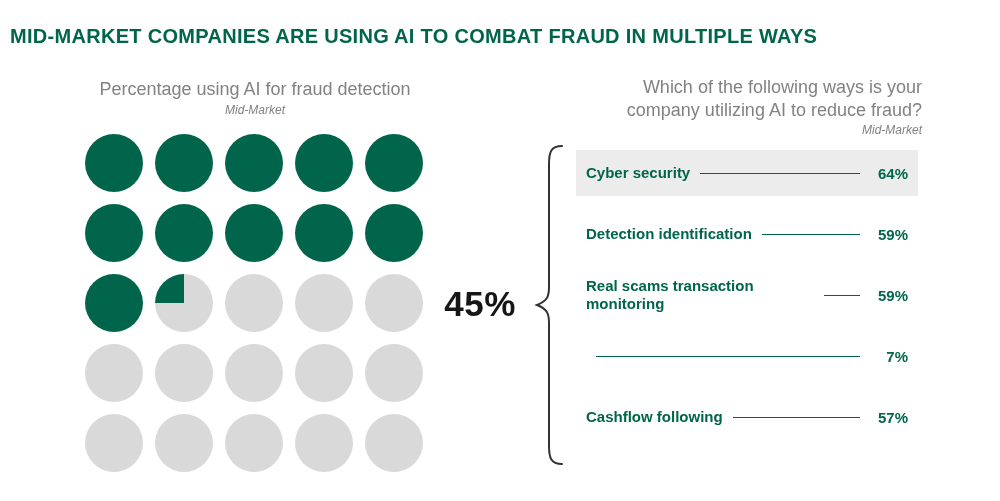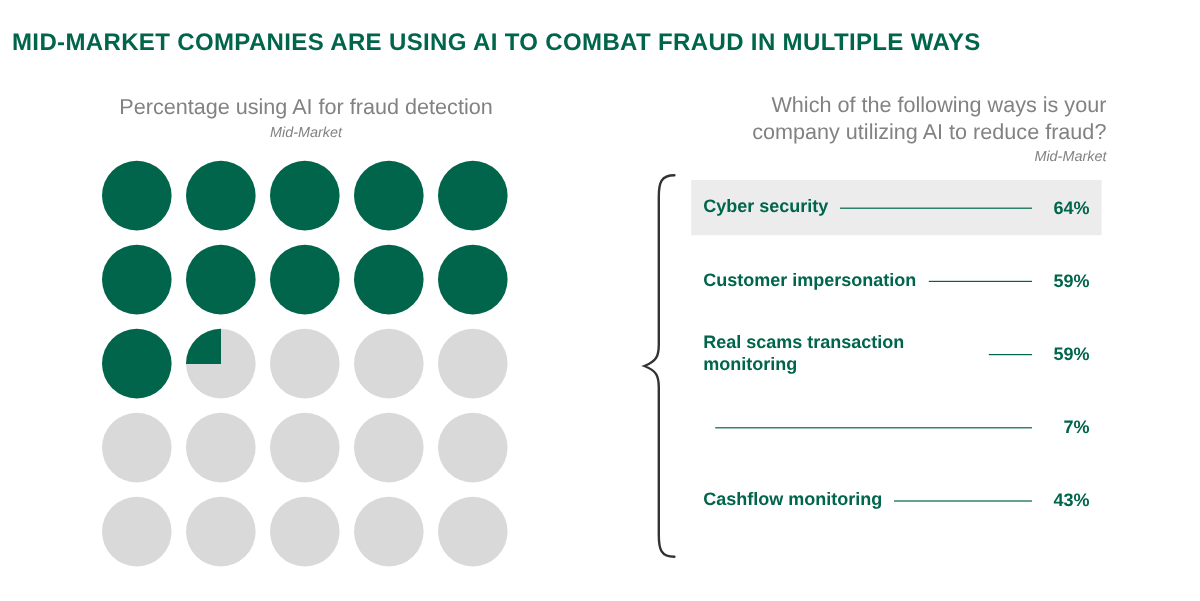"Customer impersonation" span.item-label { text: Customer impersonation -> Detection identification }
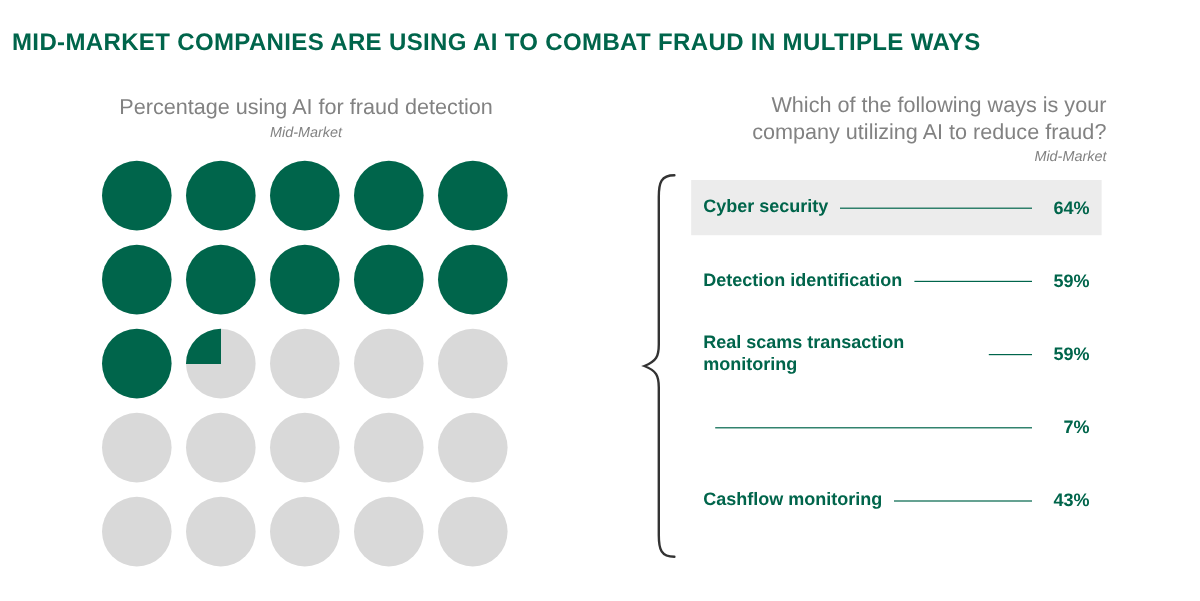"45%" div.value-label { html: none -> <div>45%</div> }
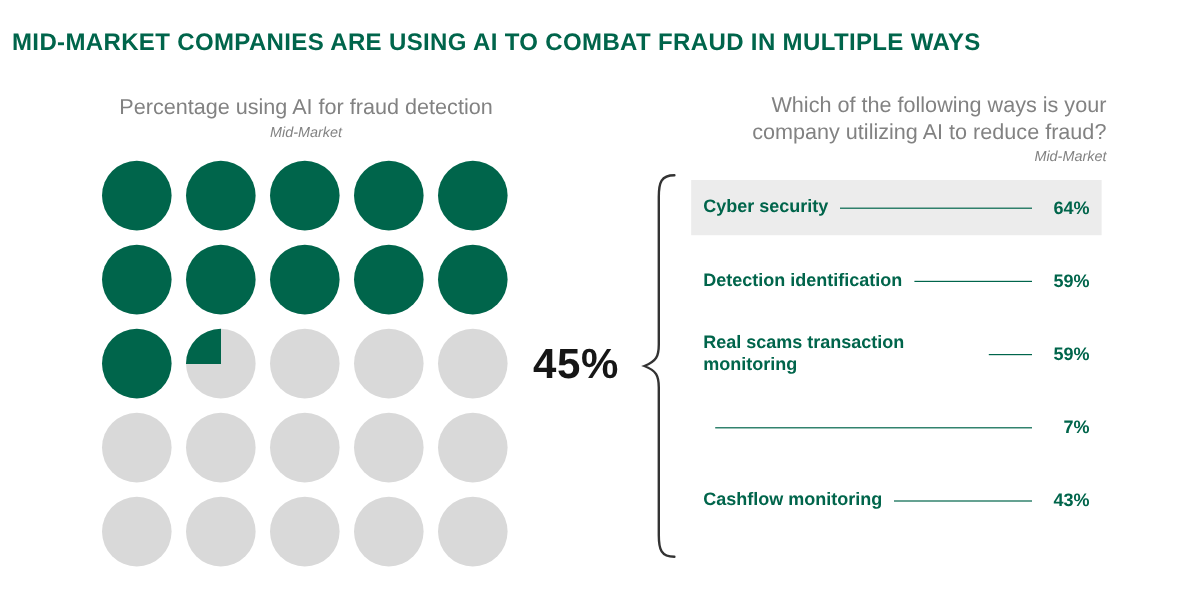"Cashflow monitoring" span.item-label { text: monitoring -> following }
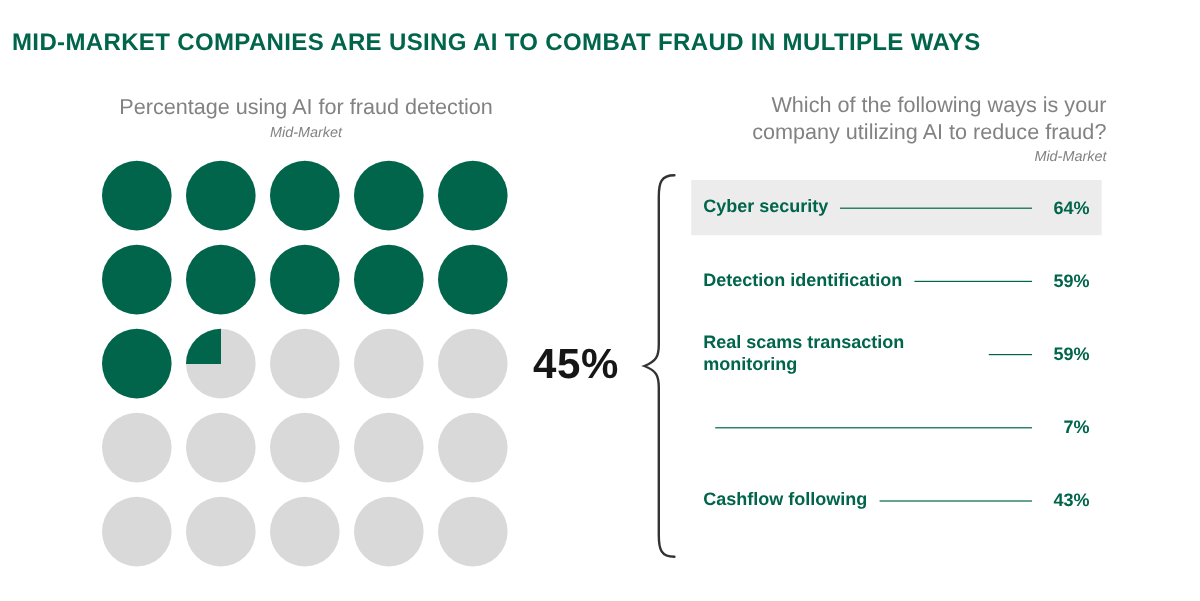"43%" span.item-value { text: 43% -> 57% }
